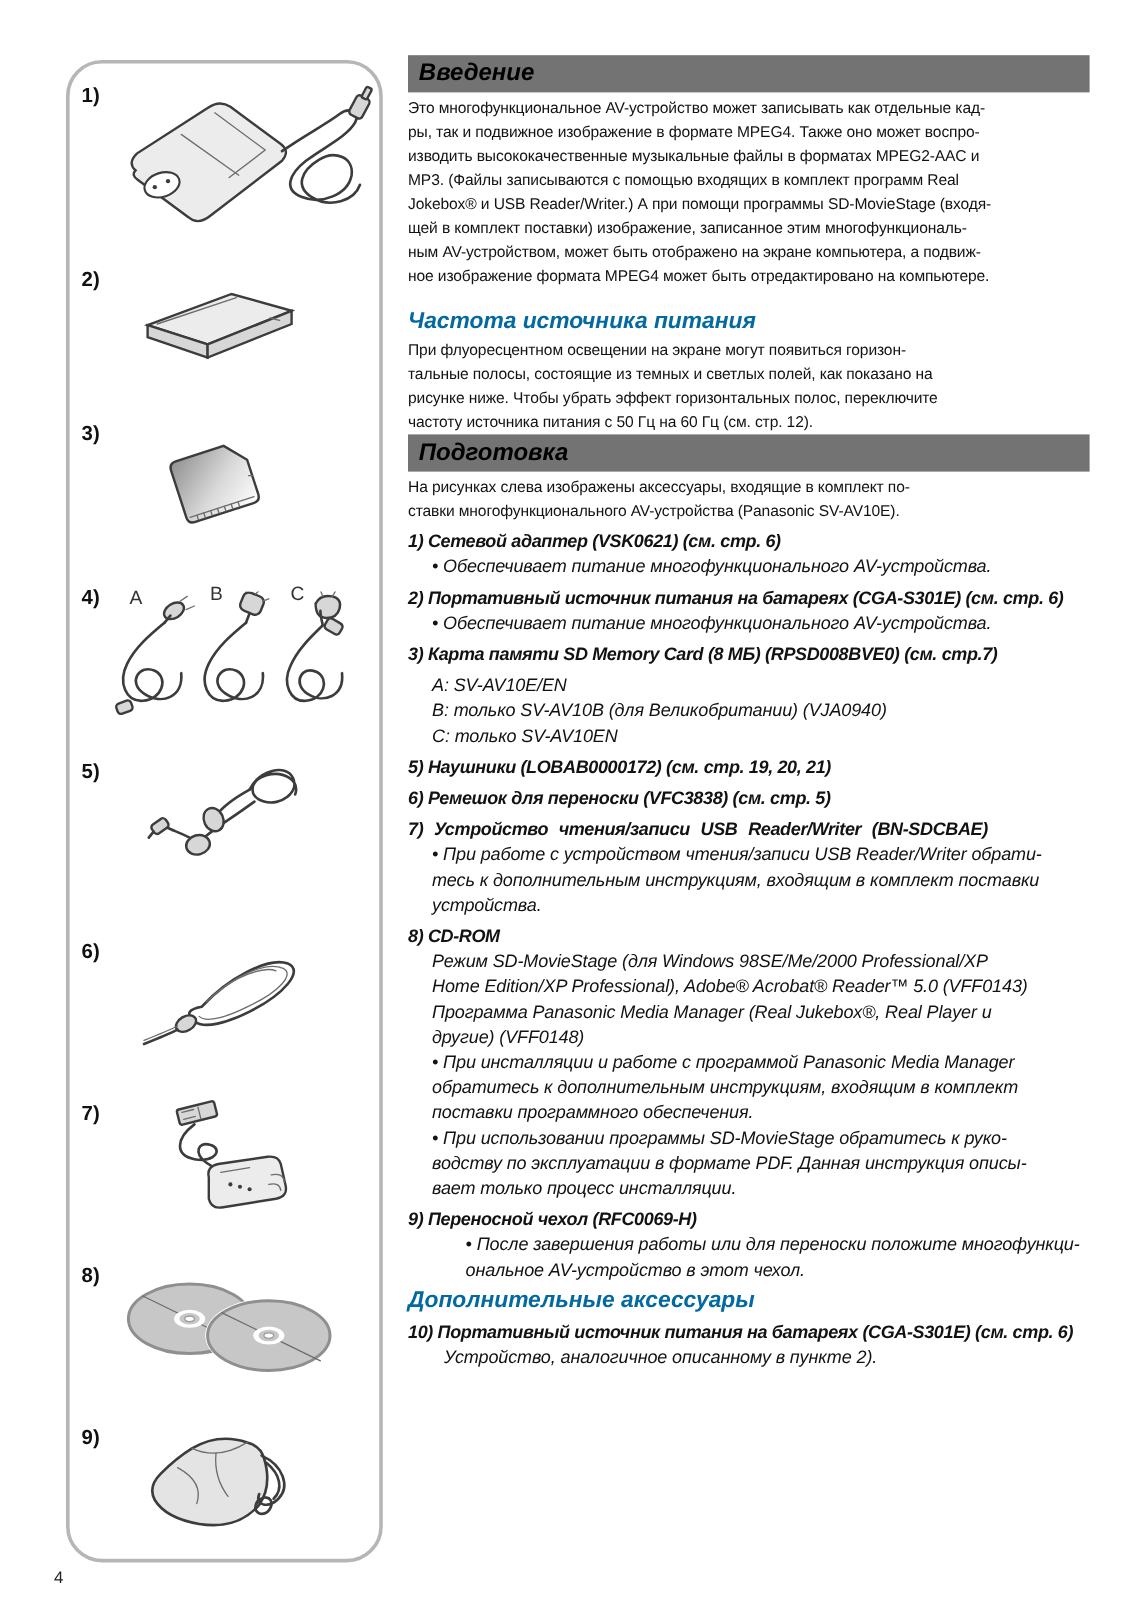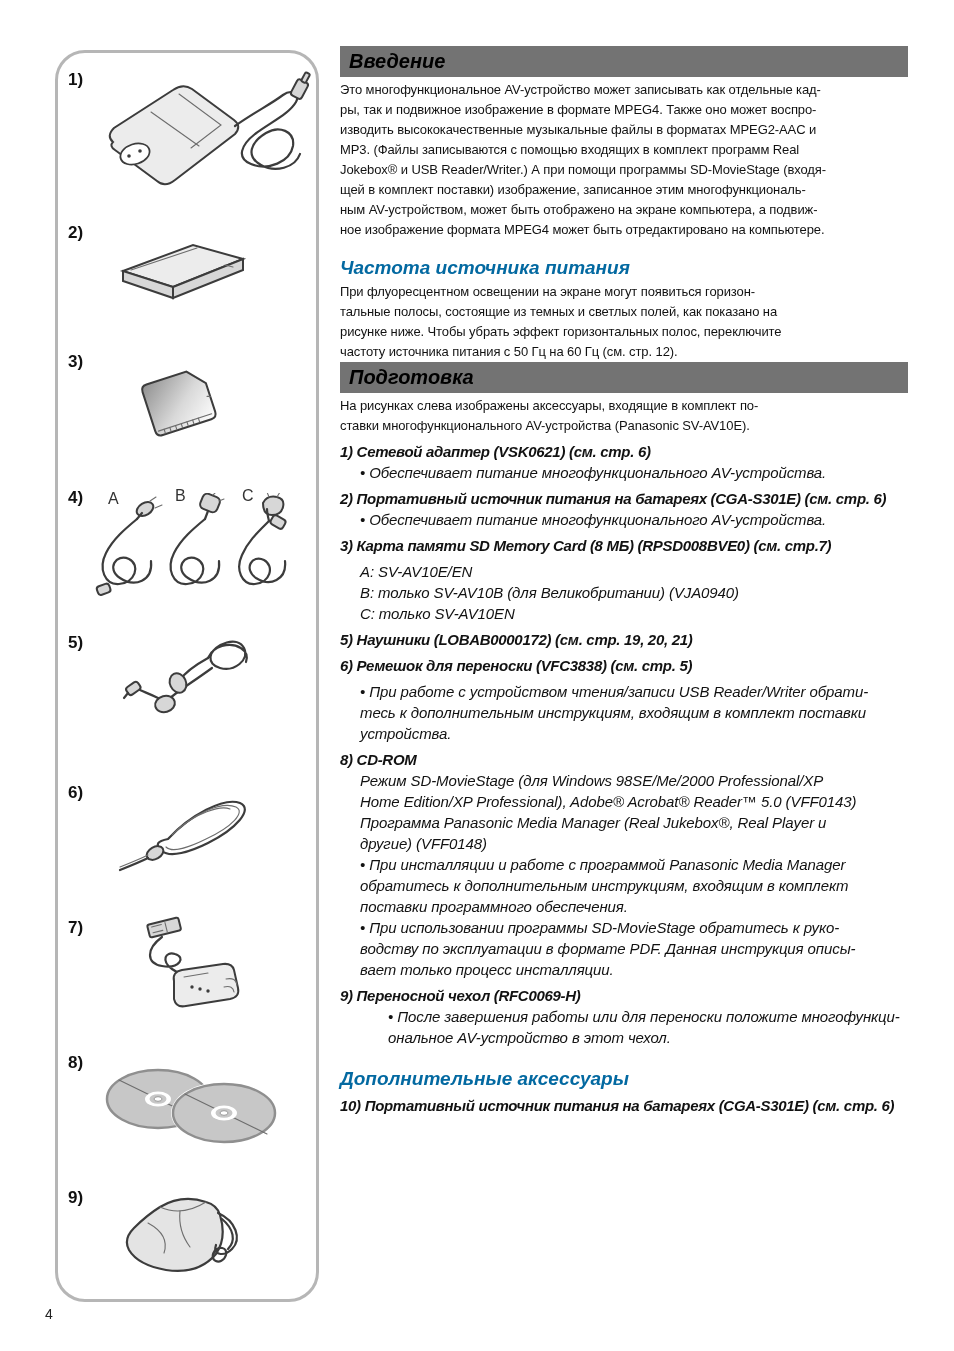"7) Устройство чтения/записи USB" div.head { html: none -> <div>7) Устройство чтения/записи USB Reader/Writer (BN-SDCBAE)</div> }
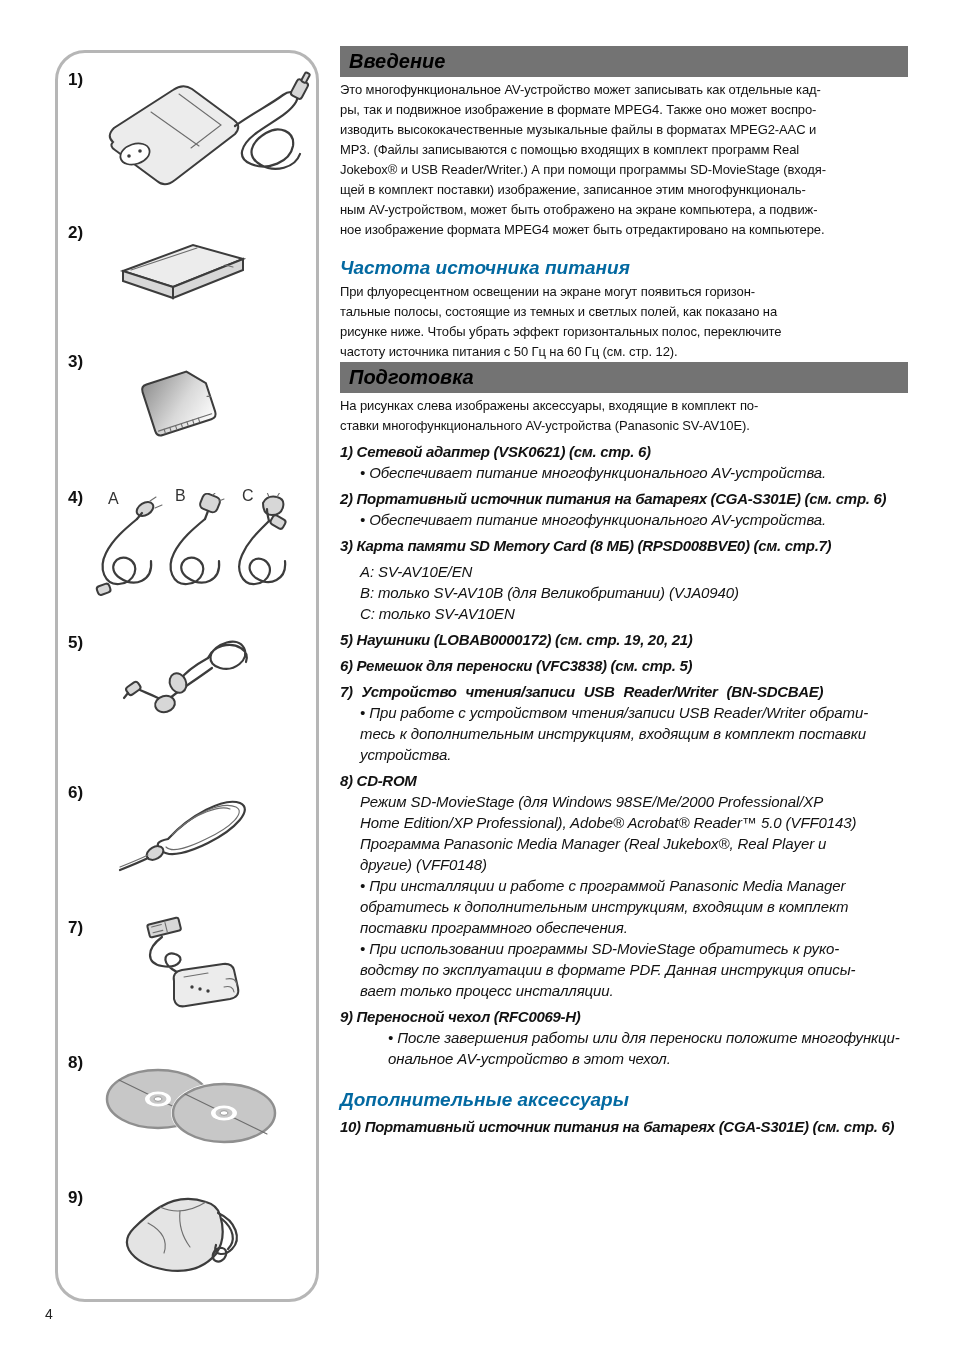"Дополнительные аксессуары" .subhead.additional { margin-top: 20px -> 4px }
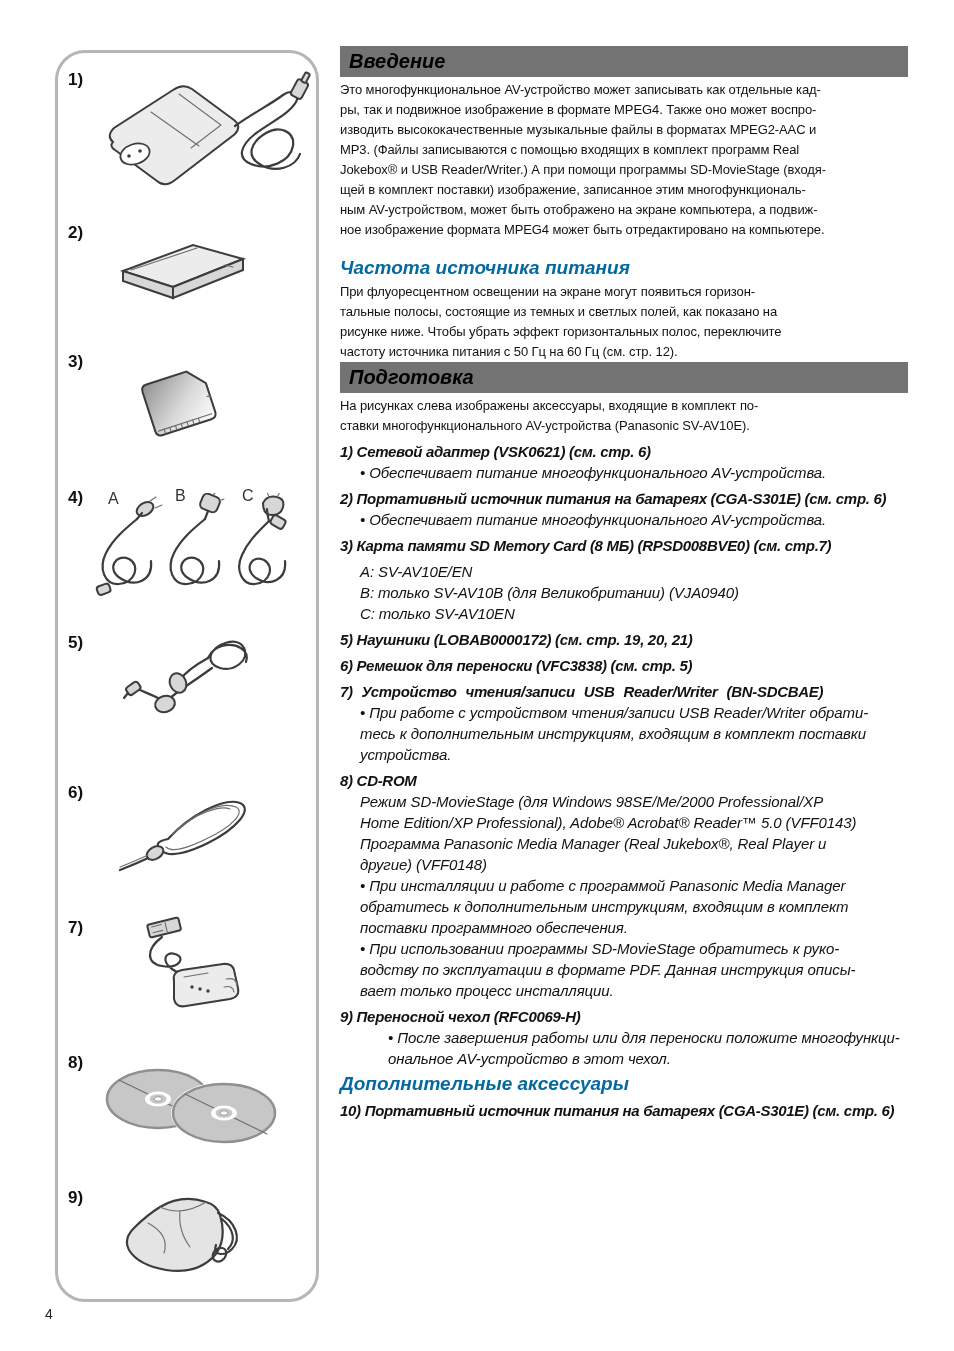"Устройство, аналогичное описанному в" div.detail { html: none -> <div>Устройство, аналогичное описанному в пункте 2).</div> }
